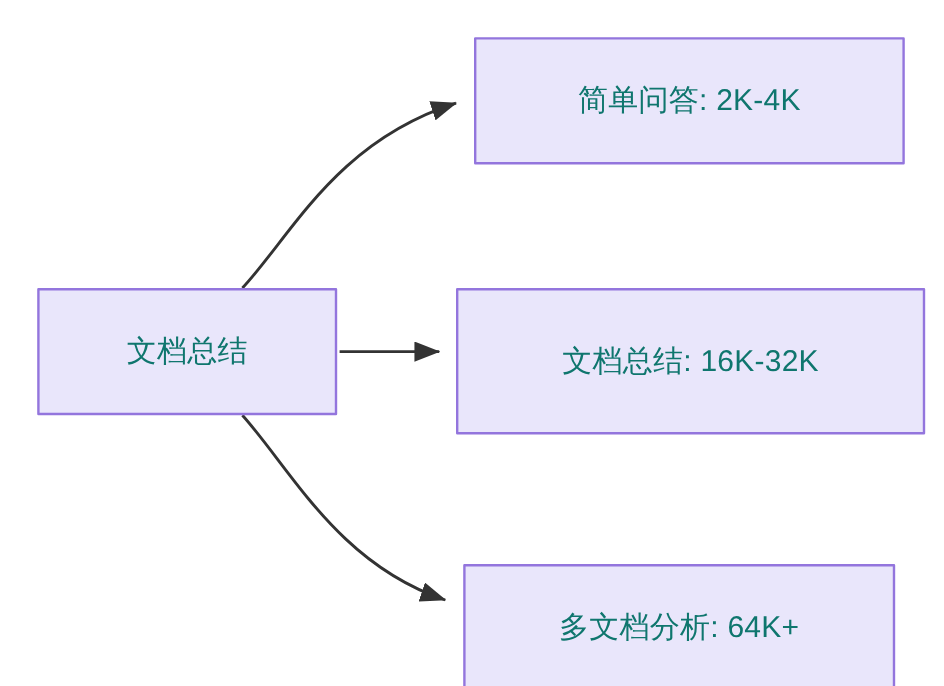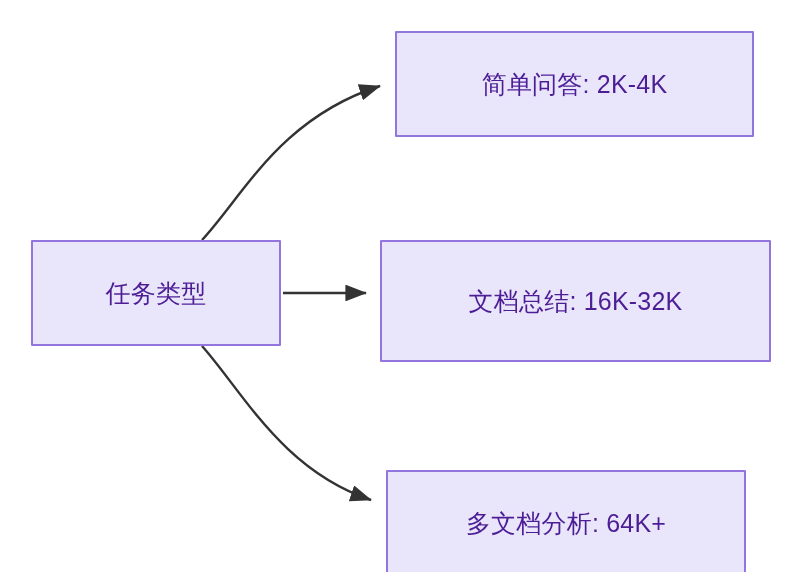"简单问答: 2K-4K" .node-label { color: #4c1d95 -> #0f766e }
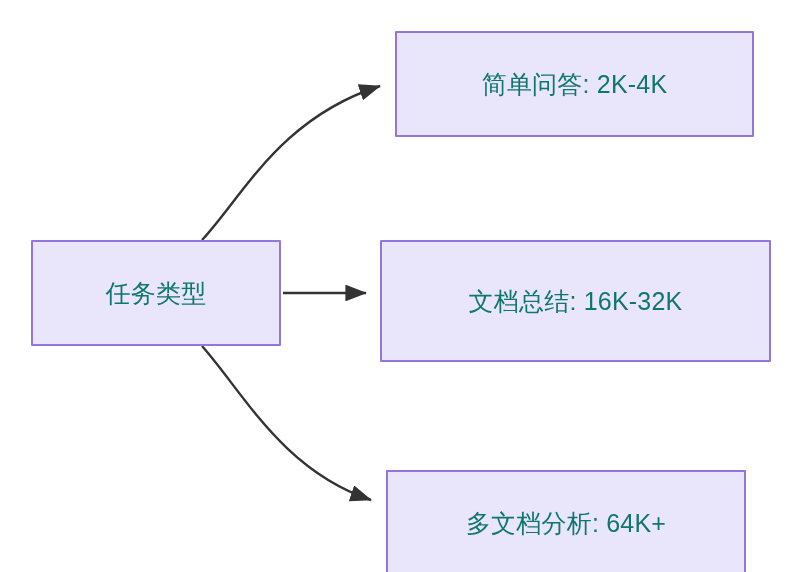"任务类型" span.node-label { text: 任务类型 -> 文档总结 }
